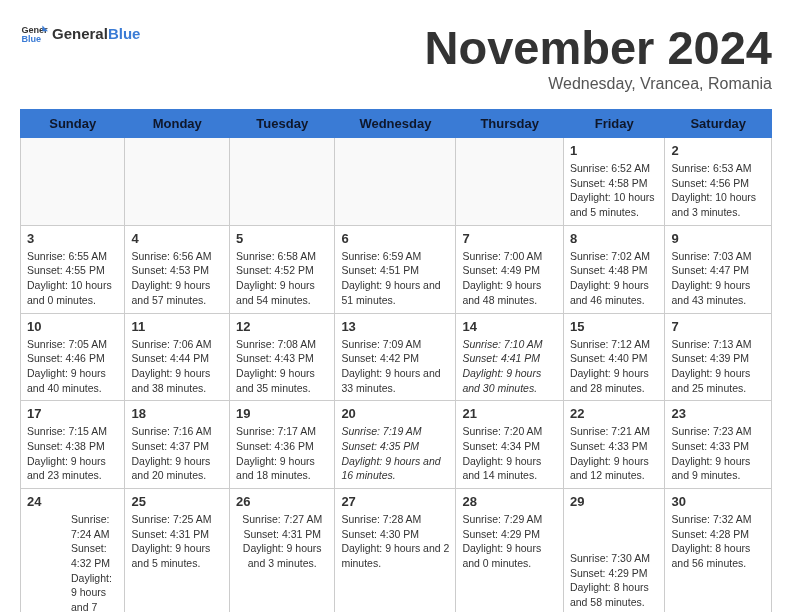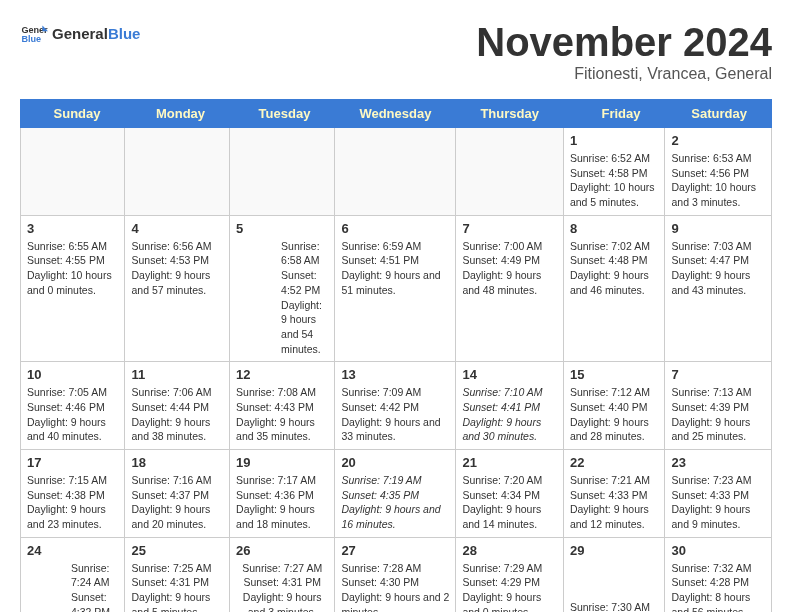"November 2024" .month-title { font-size: 40px -> 47px }
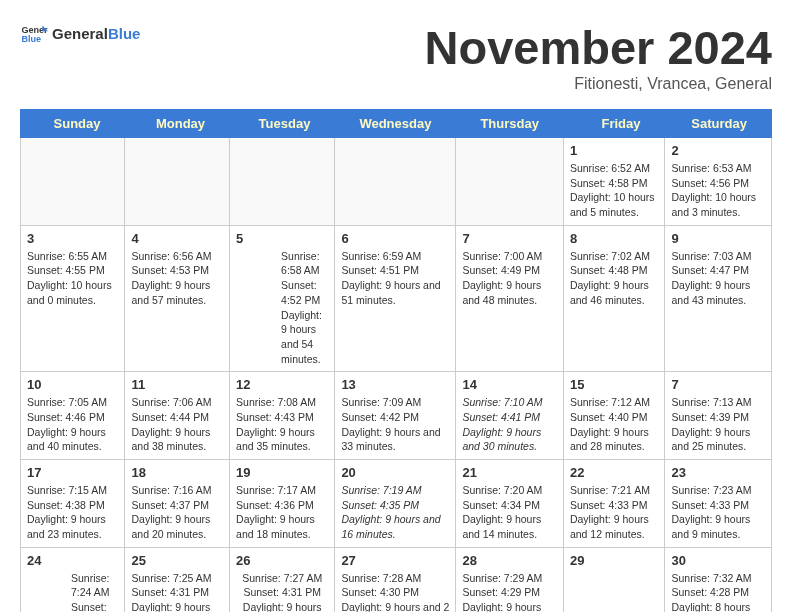"Fitionesti, Vrancea, General" div.location-title { text: Fitionesti, Vrancea, General -> Wednesday, Vrancea, Romania }
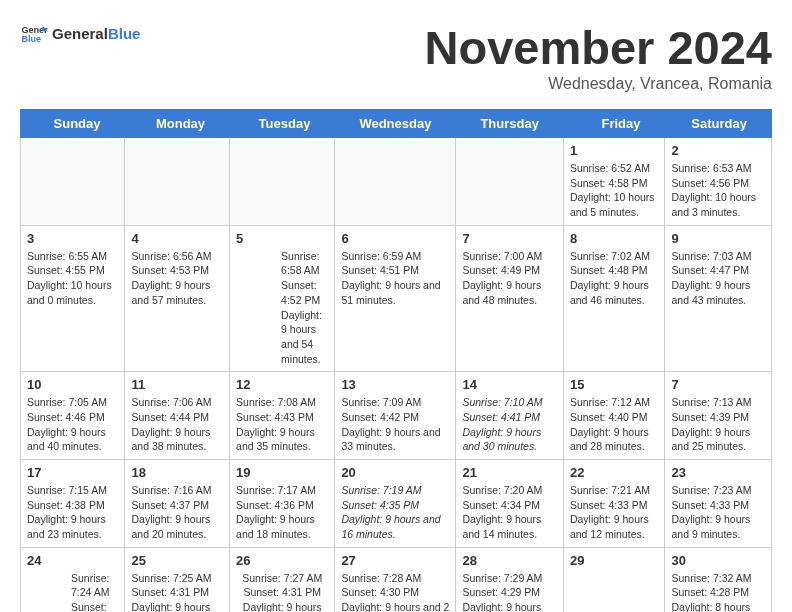"Sunday" .calendar th { color: #fef9c3 -> #0f172a; text-align: right -> center }
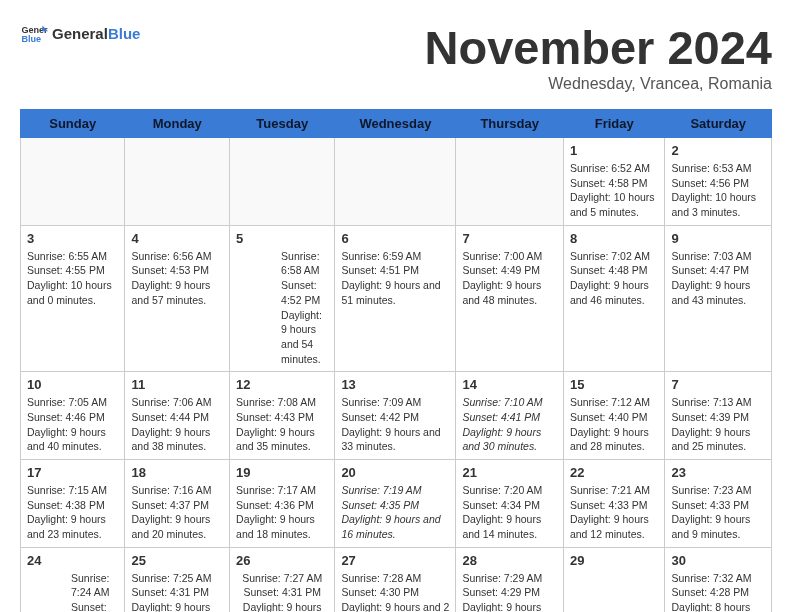"Sunrise: 6:58 AM" div.day-info { margin-left: 45px -> none }
